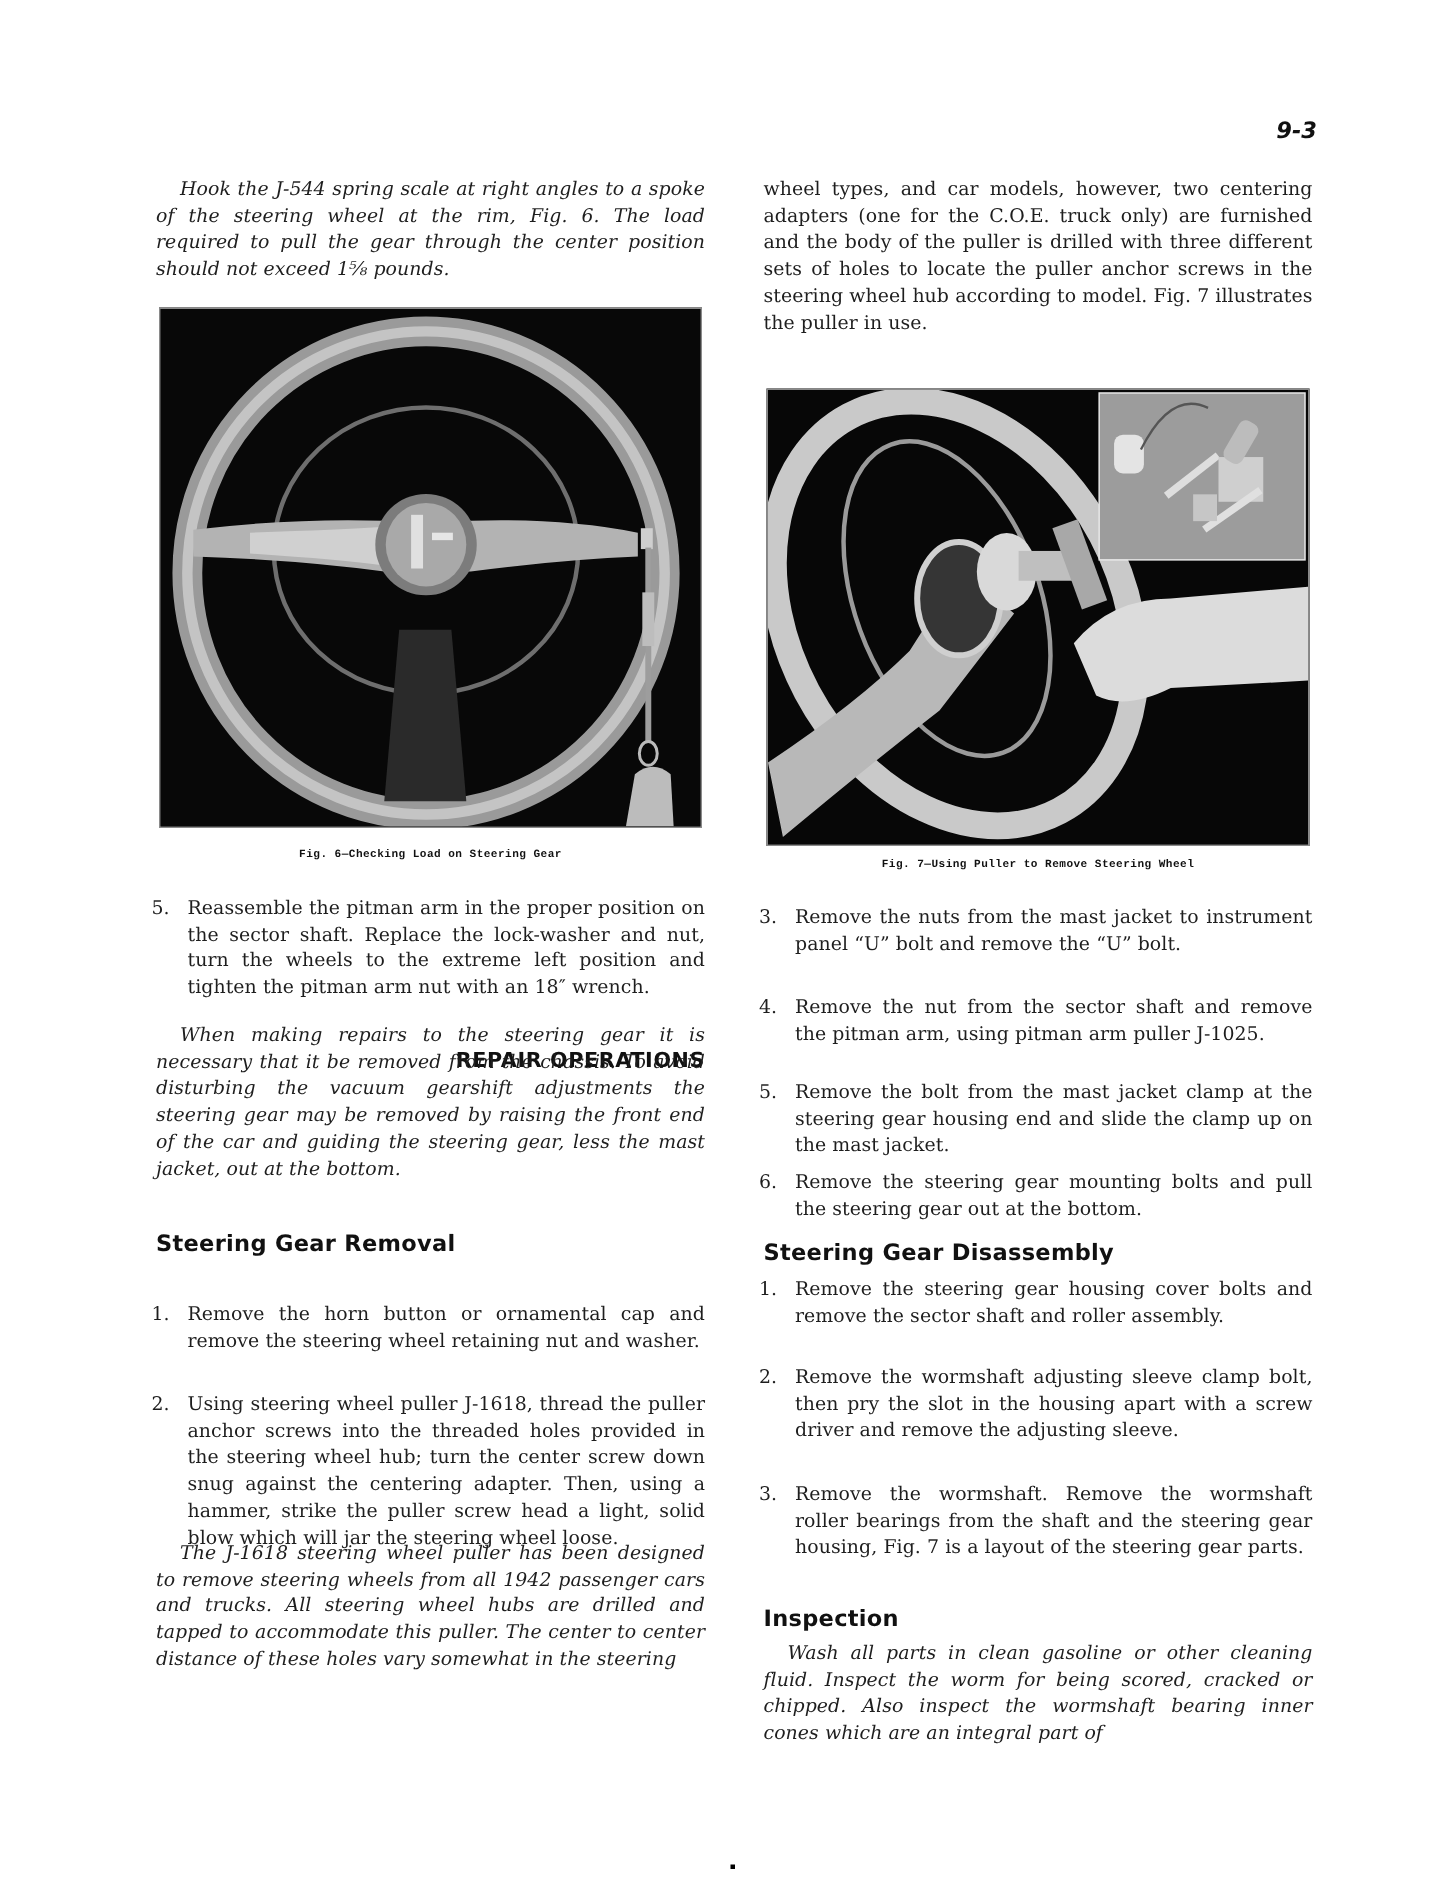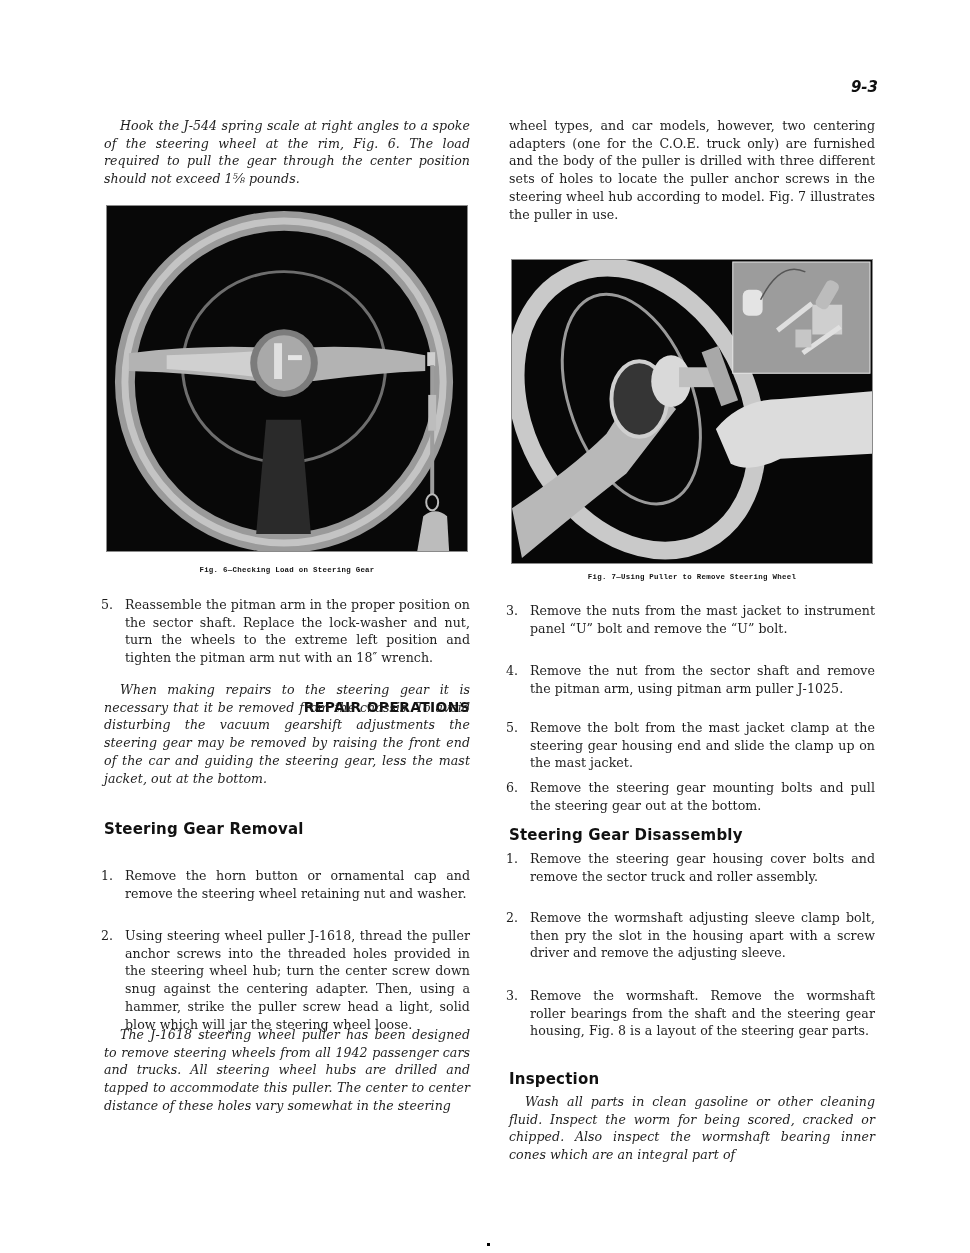"Remove the steering gear housing" span.li-text { text: truck -> shaft }
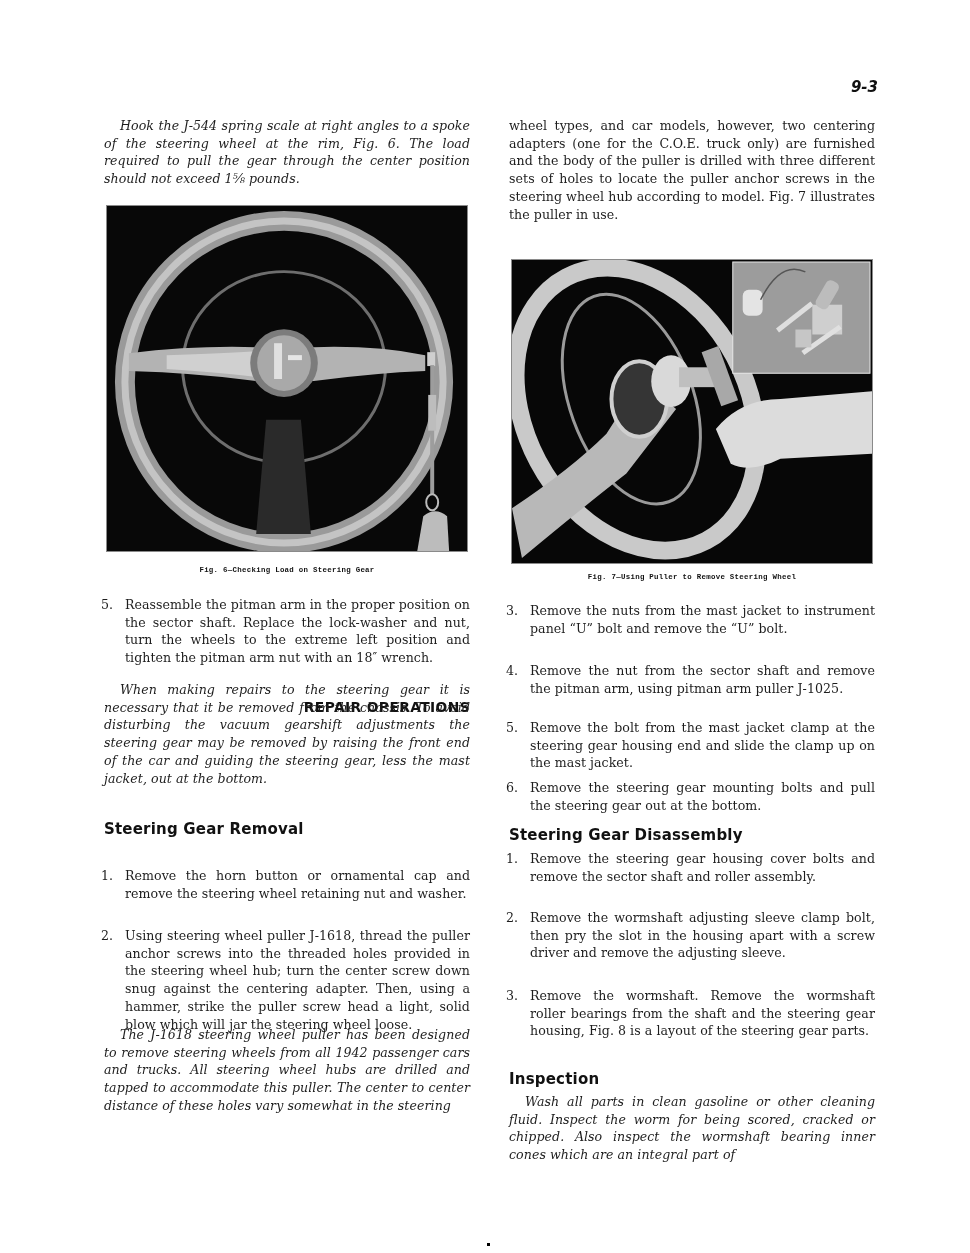"Remove the wormshaft. Remove the" span.li-text { text: 8 -> 7 }
